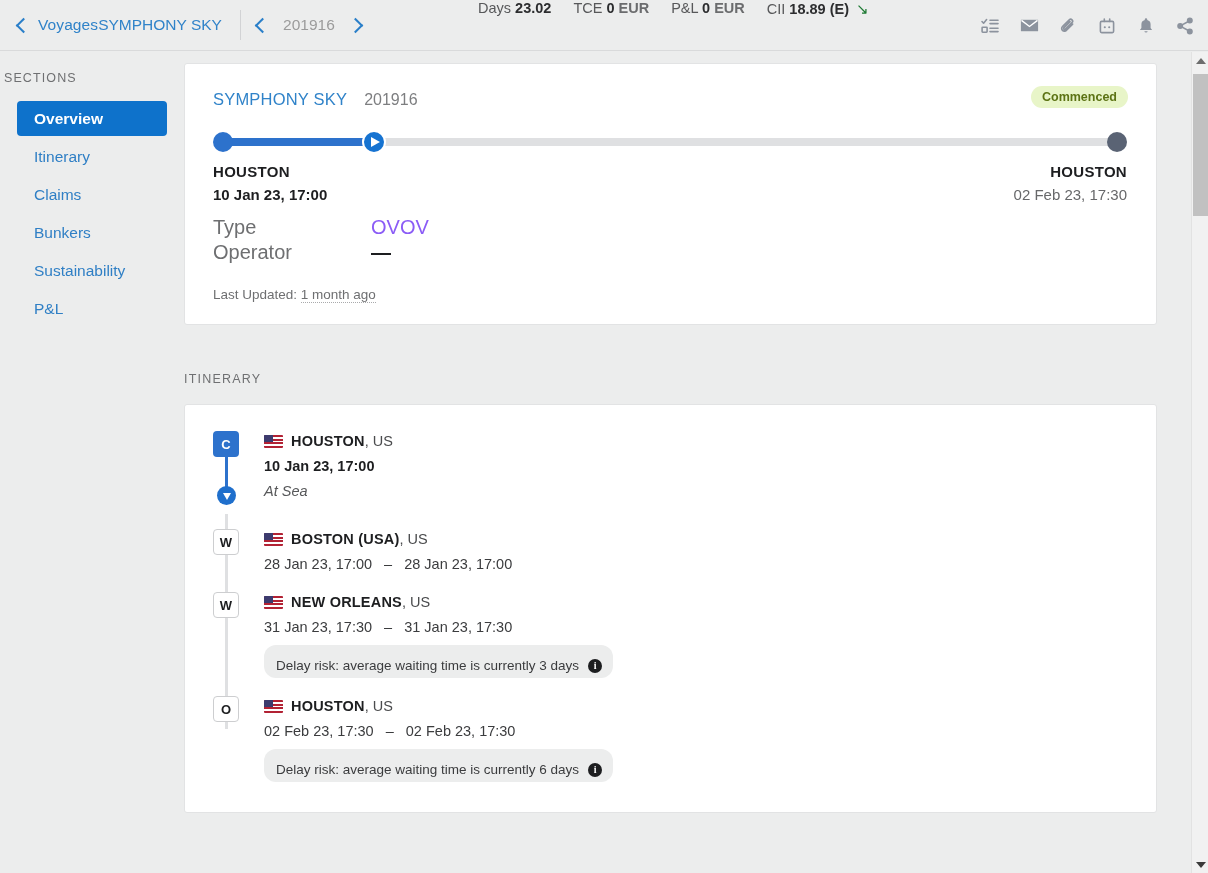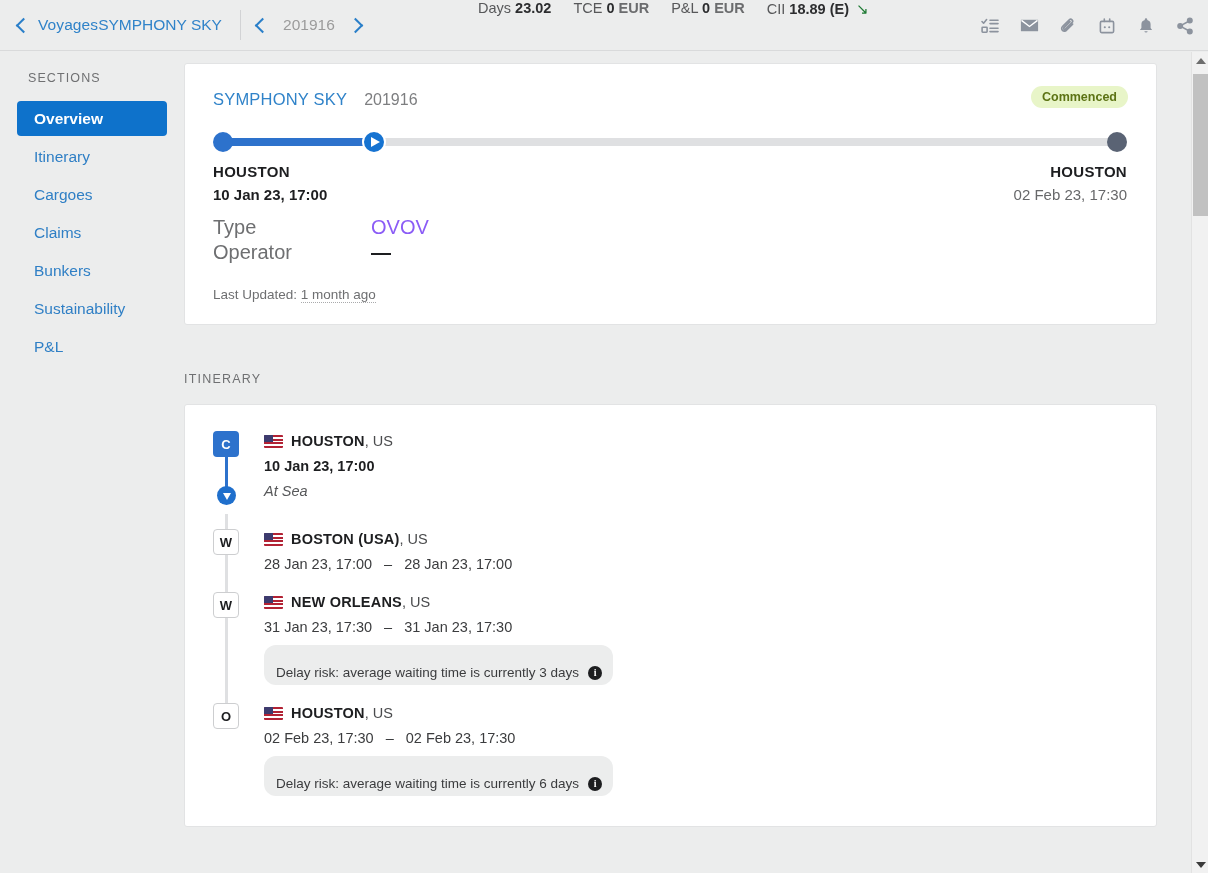"SECTIONS" .sections-label { padding-left: 28px -> 4px }
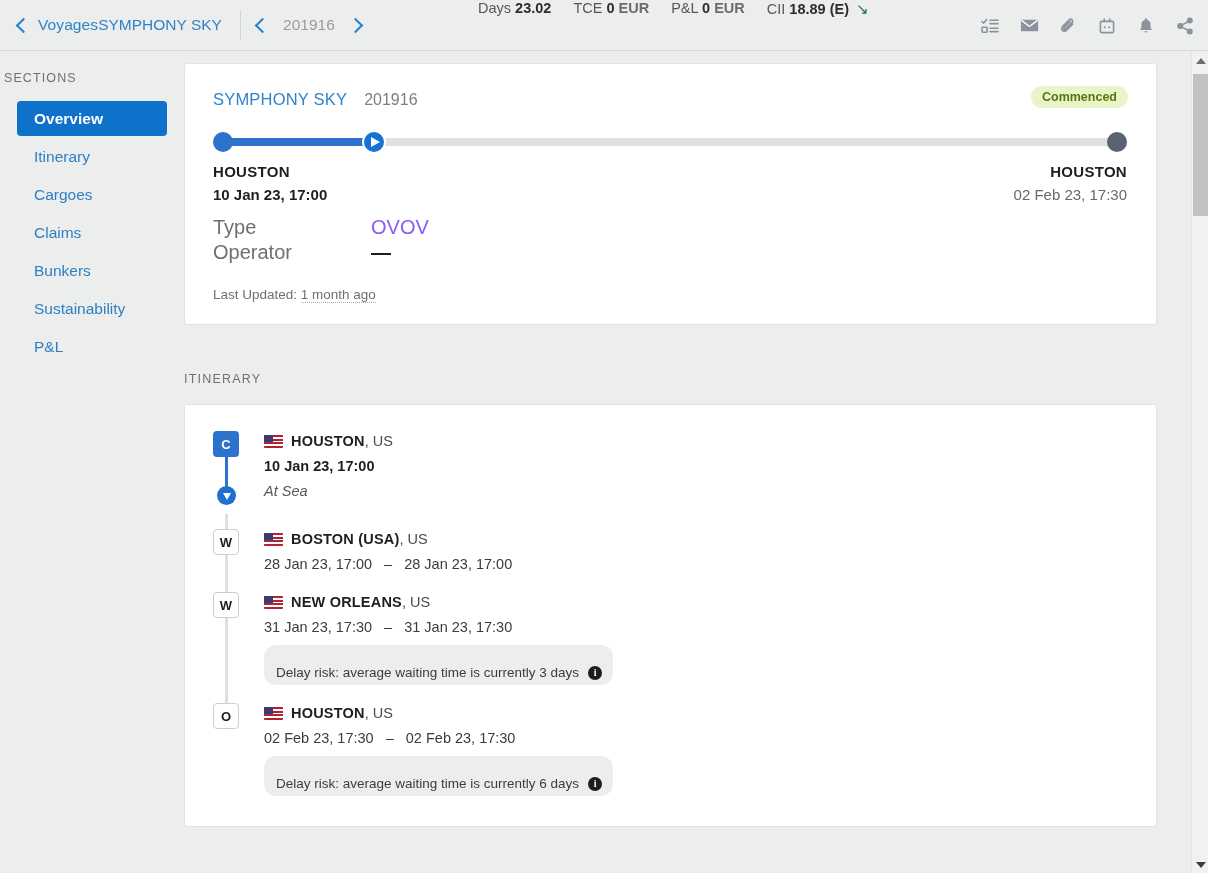"Cargoes" div.nav-item { html: <div> <span>Cargoes</span> </div> -> none }
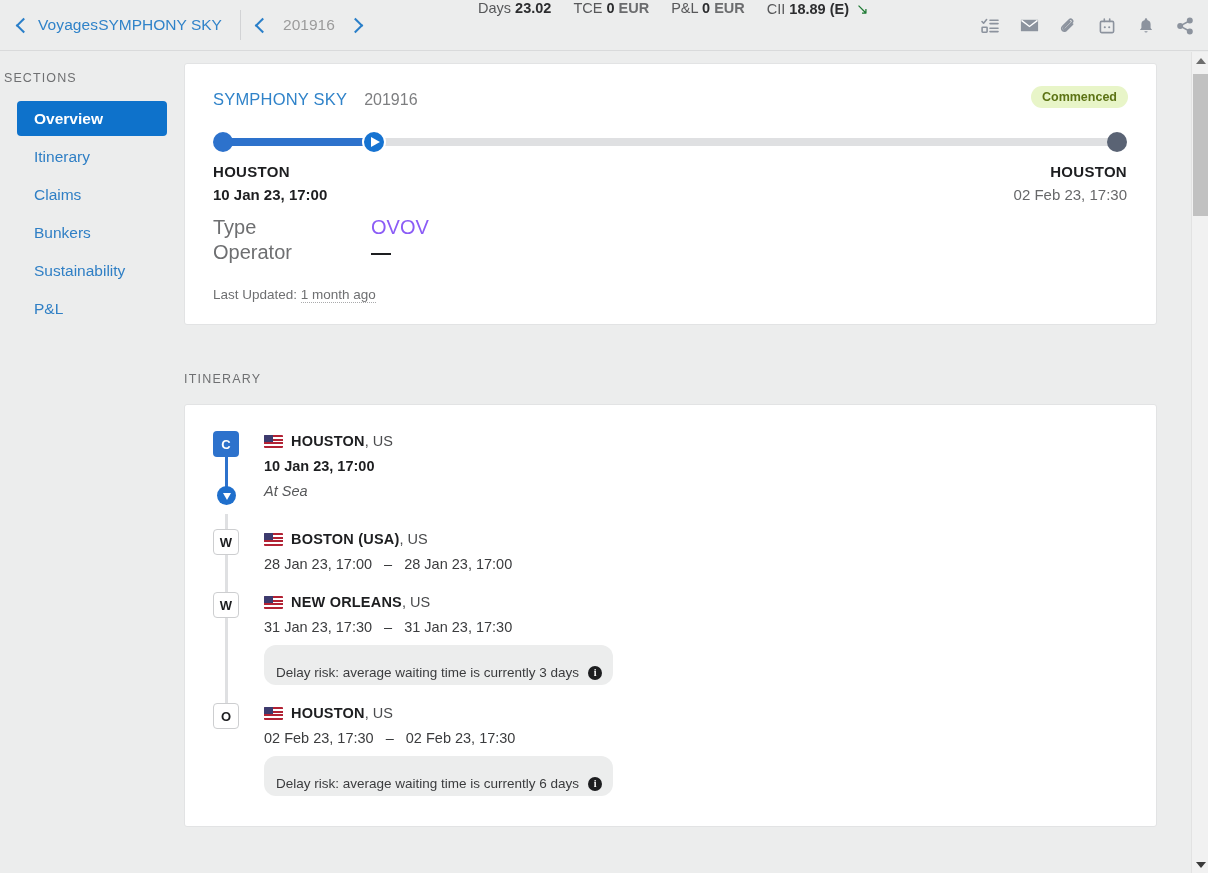"Delay risk: average waiting time" .risk-pill { padding: 20px 11px 5px 12px -> 13px 11px 5px 12px }
